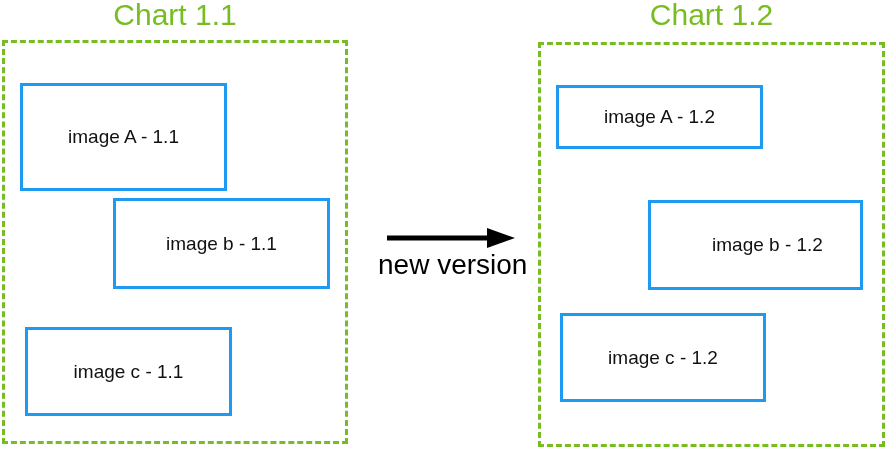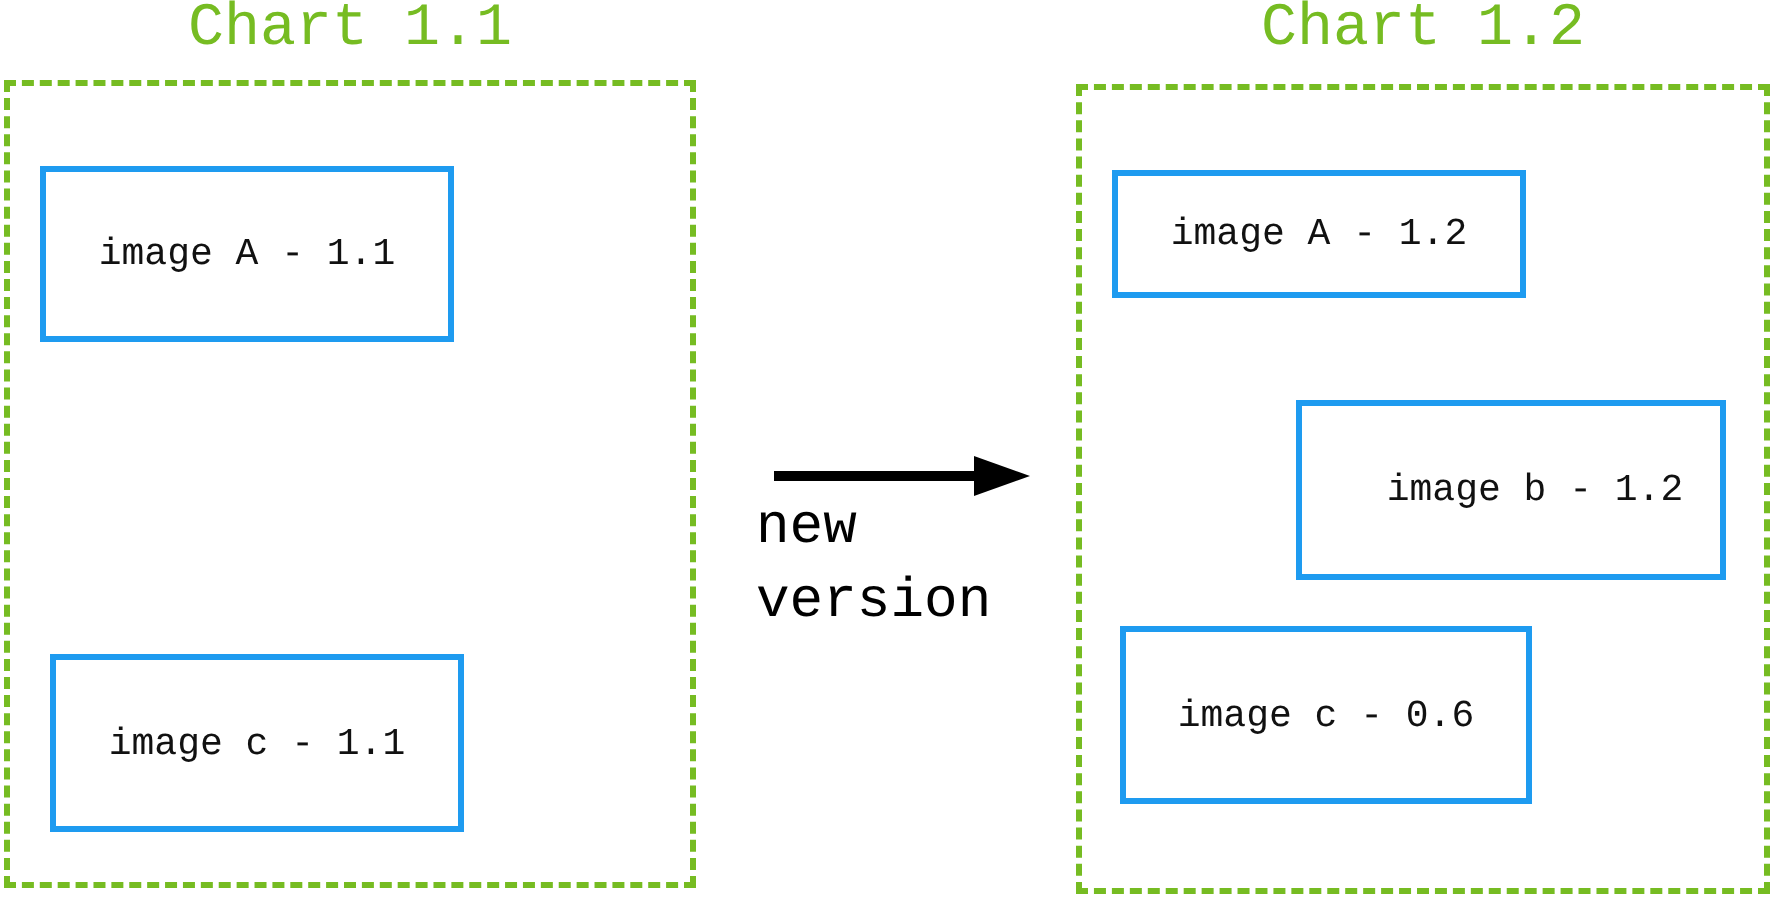"Chart 1.1" .canvas { font-family: Liberation Mono, monospace -> Liberation Sans, sans-serif }
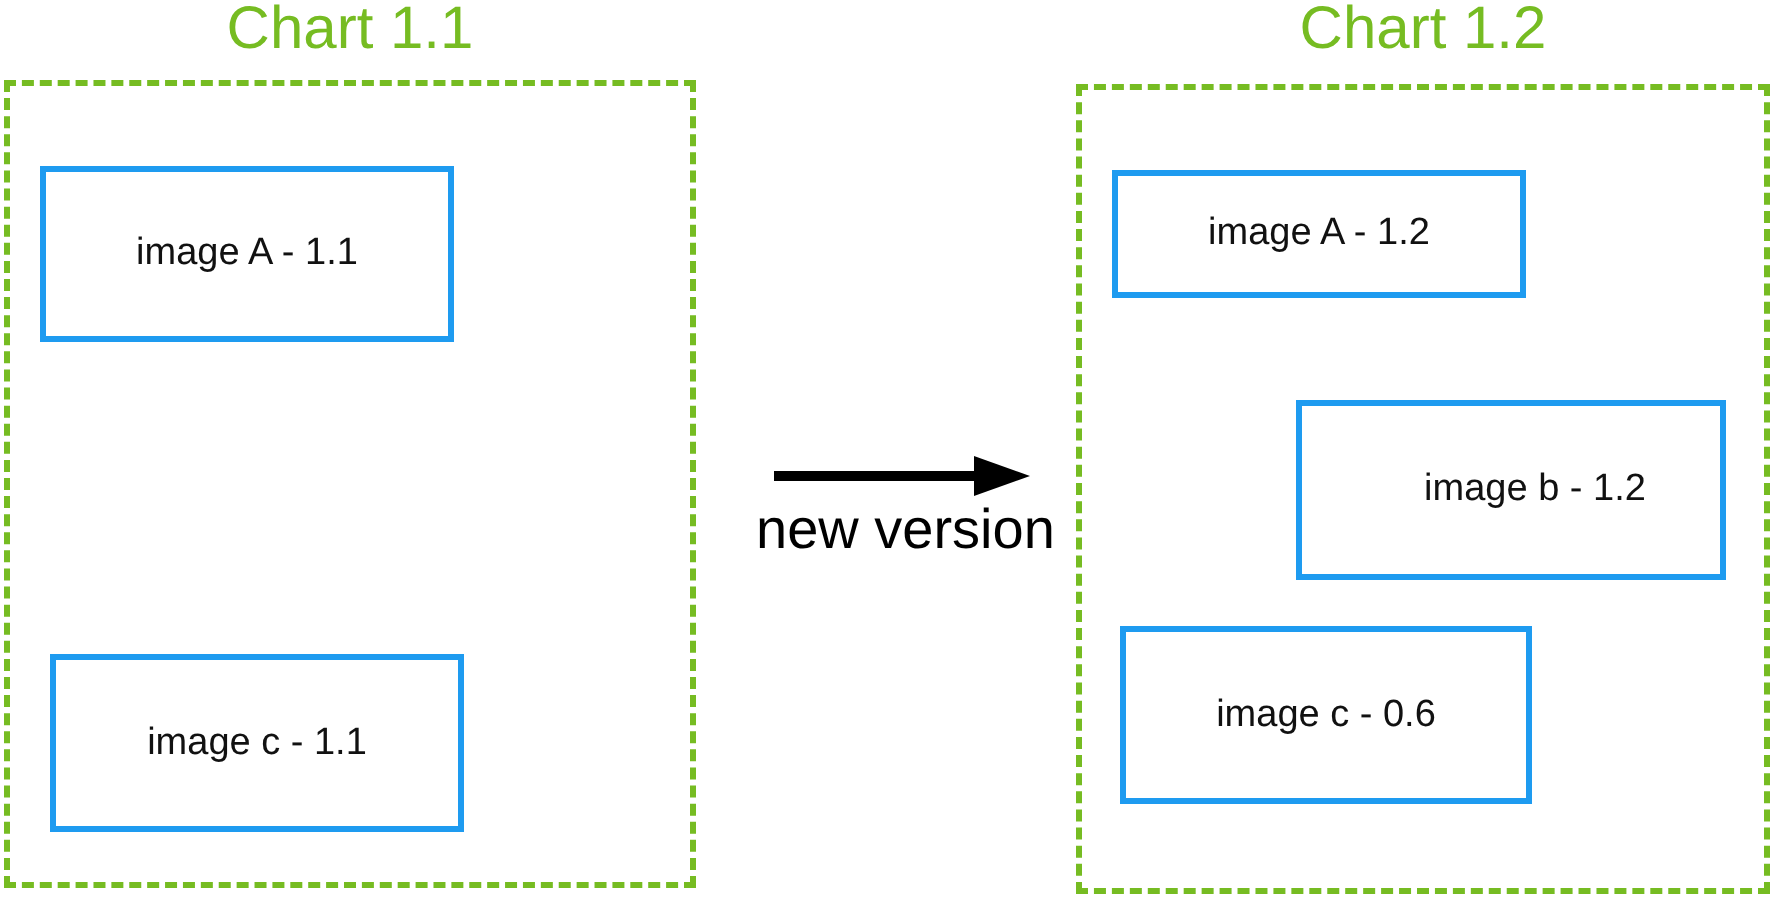"image A - 1.1" .l-box-a { height: 88px -> 108px }
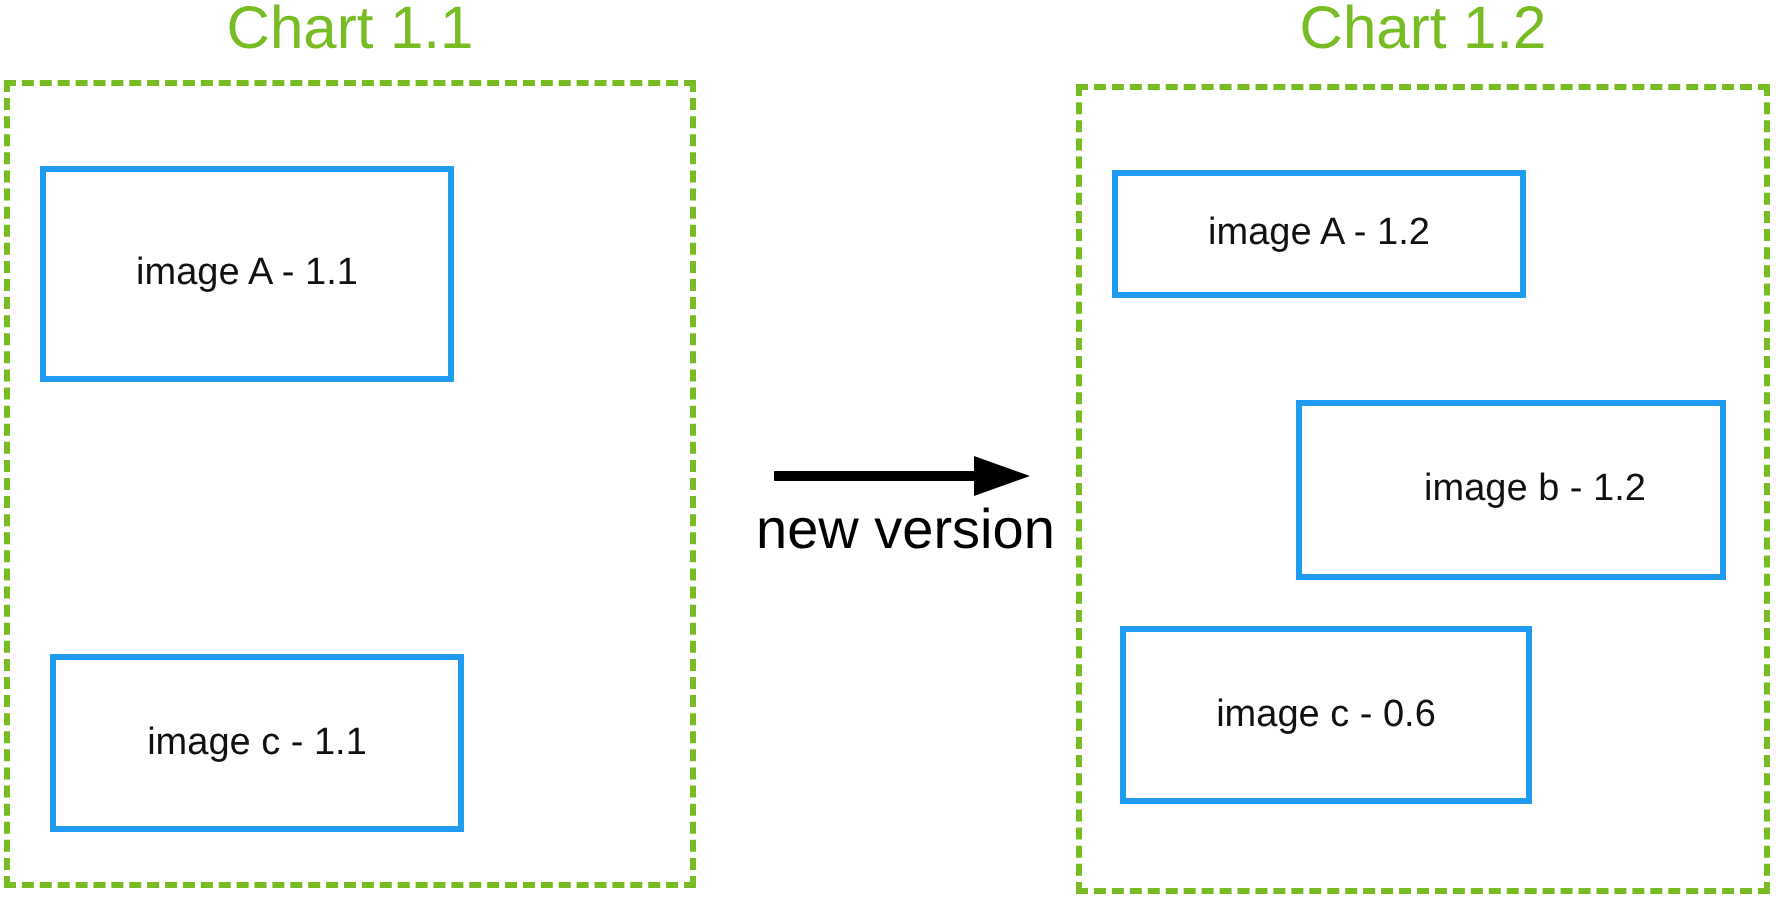"image b - 1.1" div.image-box { html: none -> <div> <span>image b - 1.1</span> </div> }
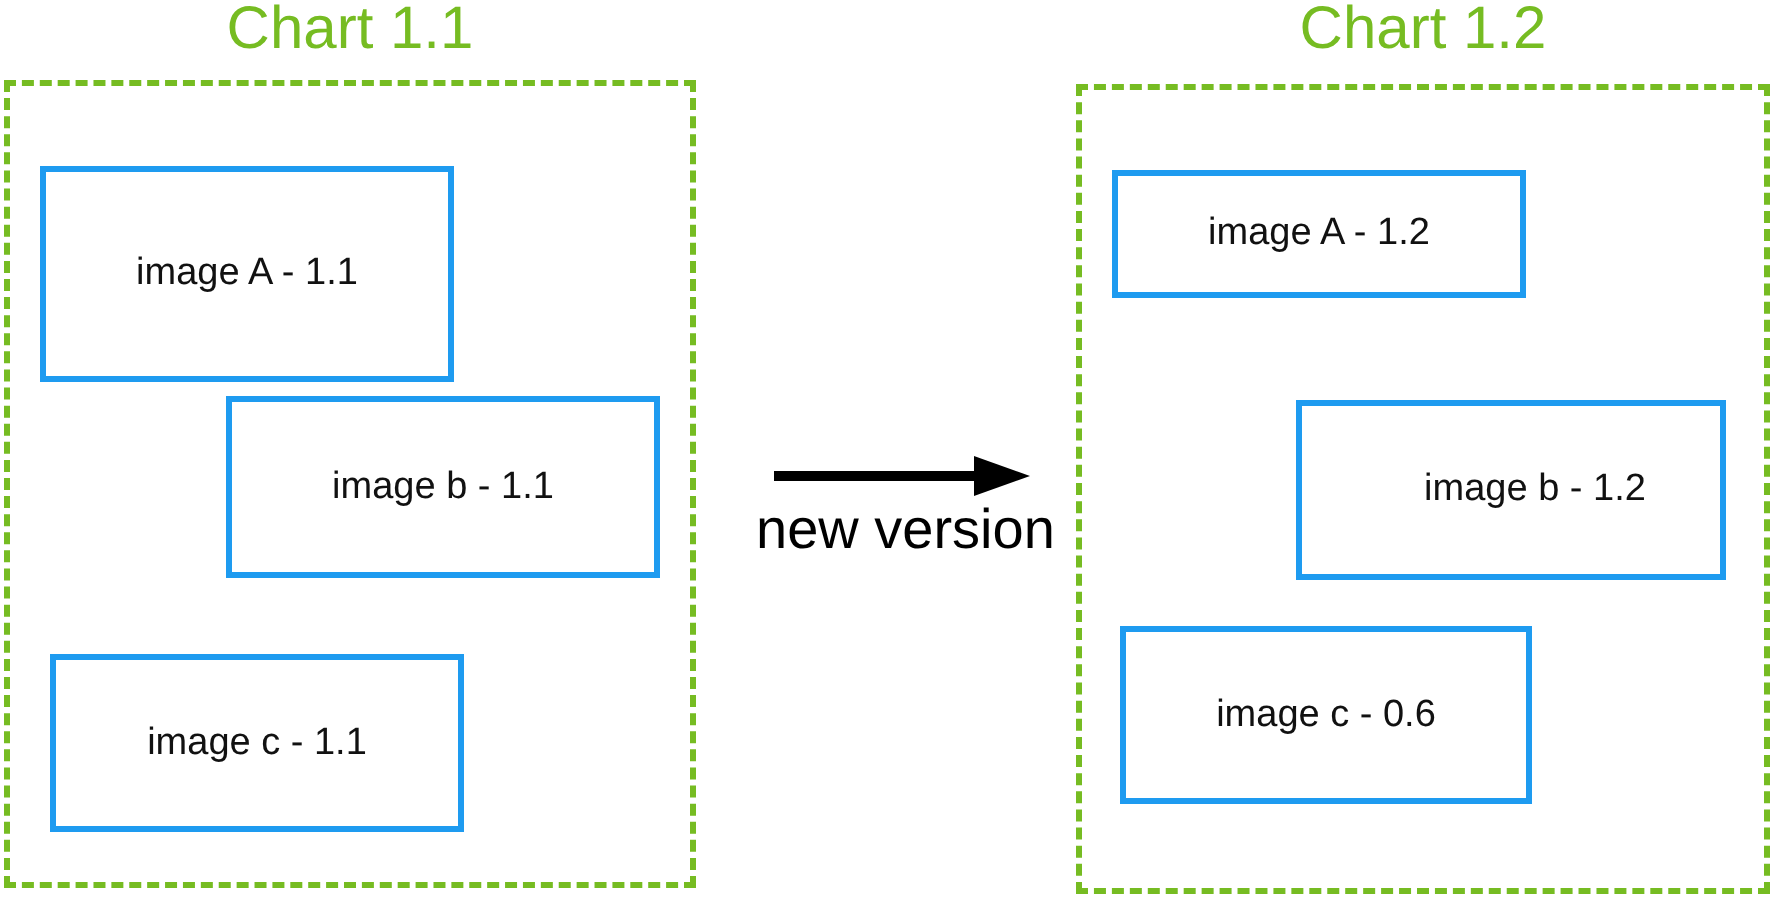"image c - 0.6" span { text: 0.6 -> 1.2 }
